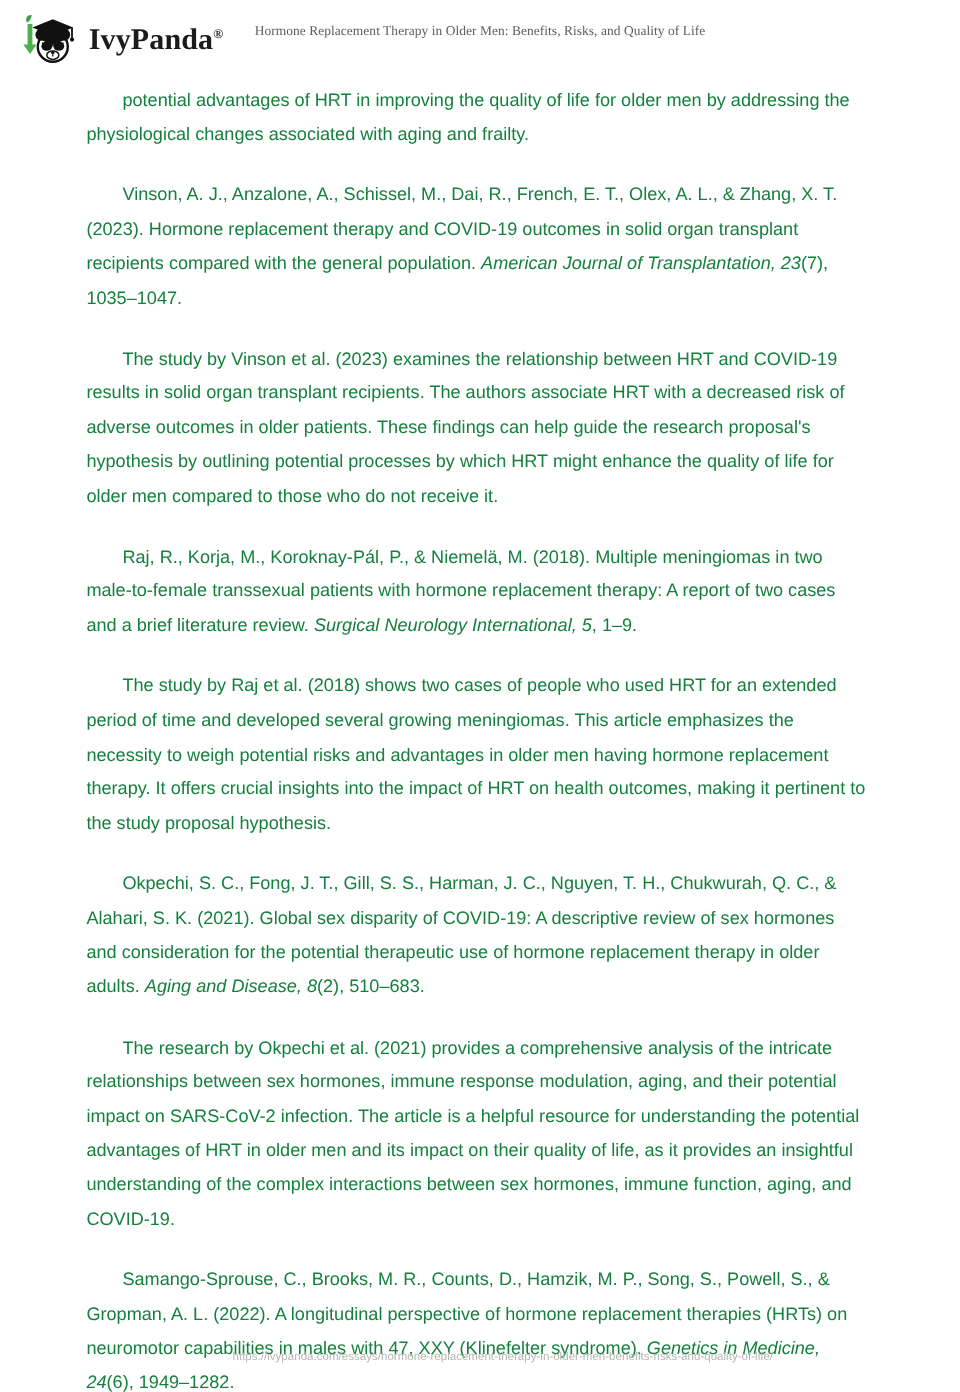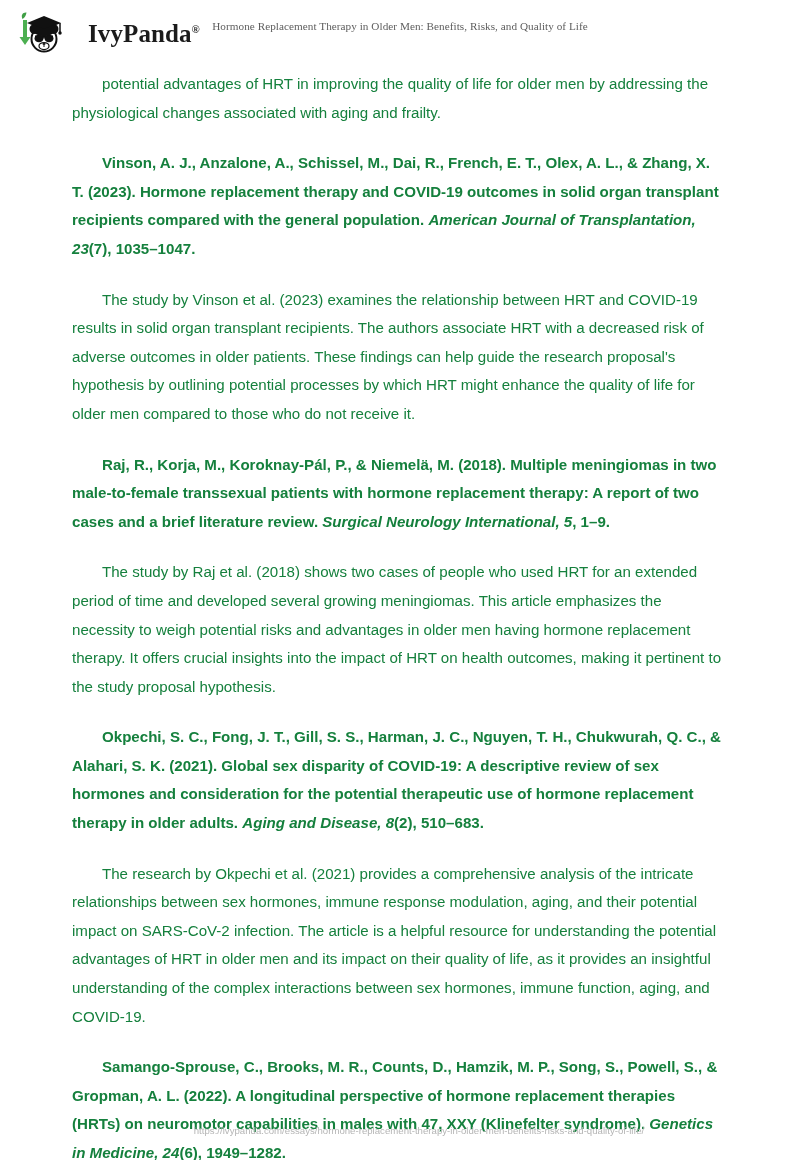"IvyPanda®" .brand { gap: 20px -> 6px }
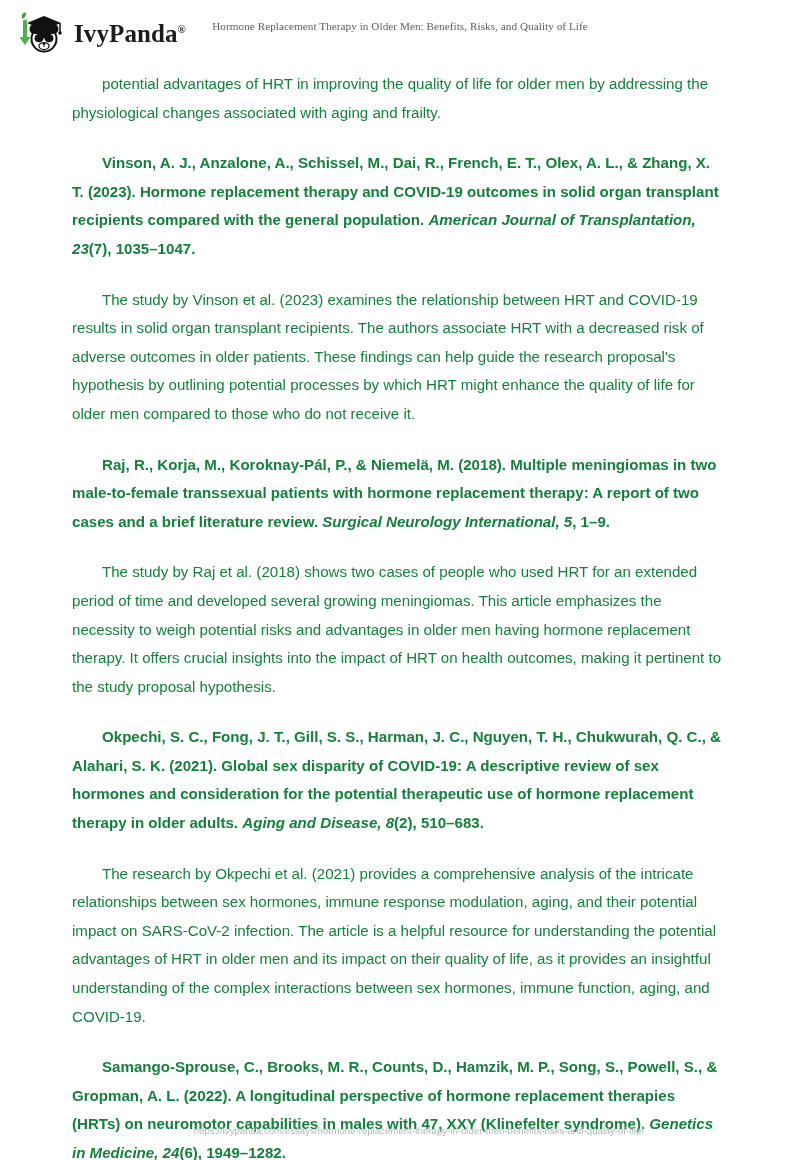"Vinson, A. J., Anzalone, A.," p.para.ref { font-weight: bold -> normal }
